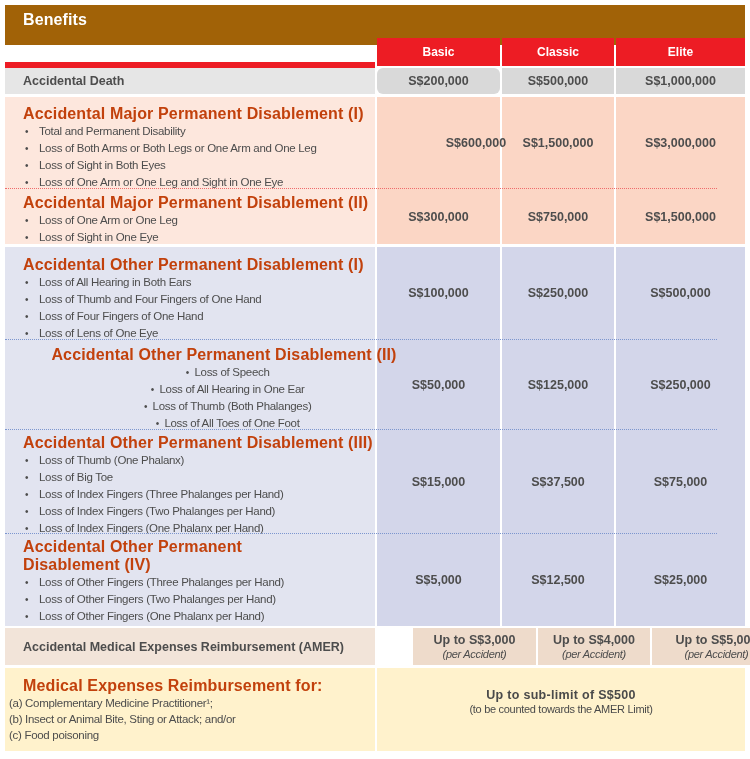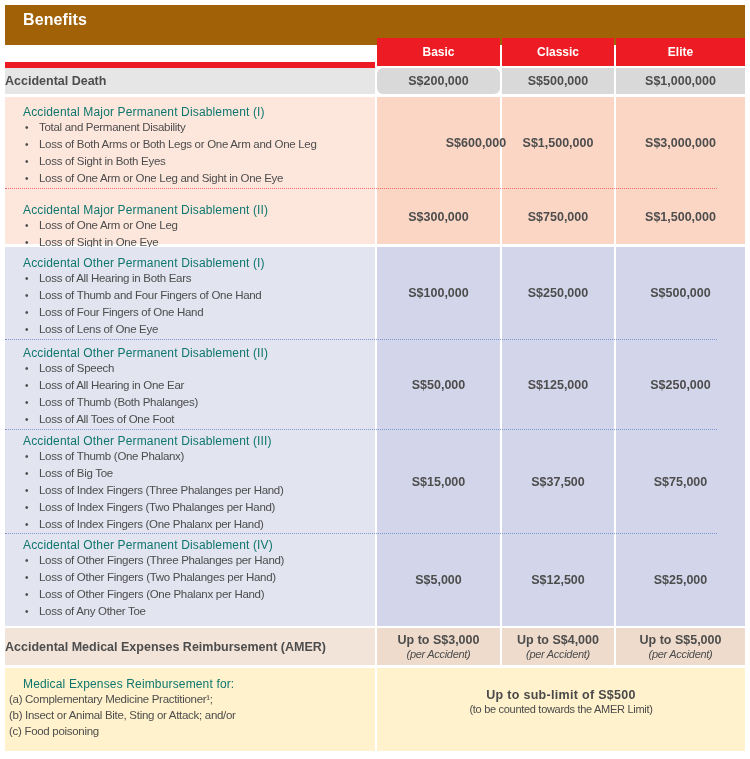"Accidental Death" .lbl { padding-left: 0 -> 18px }
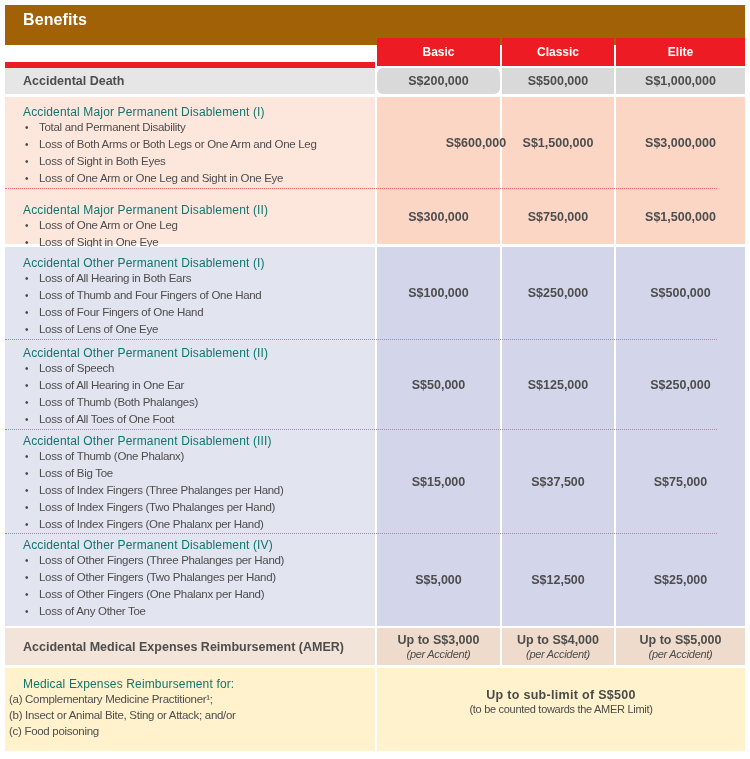"Accidental Major Permanent Disablement" .section-title { color: #0f766e -> #c2410c; font-size: 12px -> 16px; font-weight: normal -> bold }
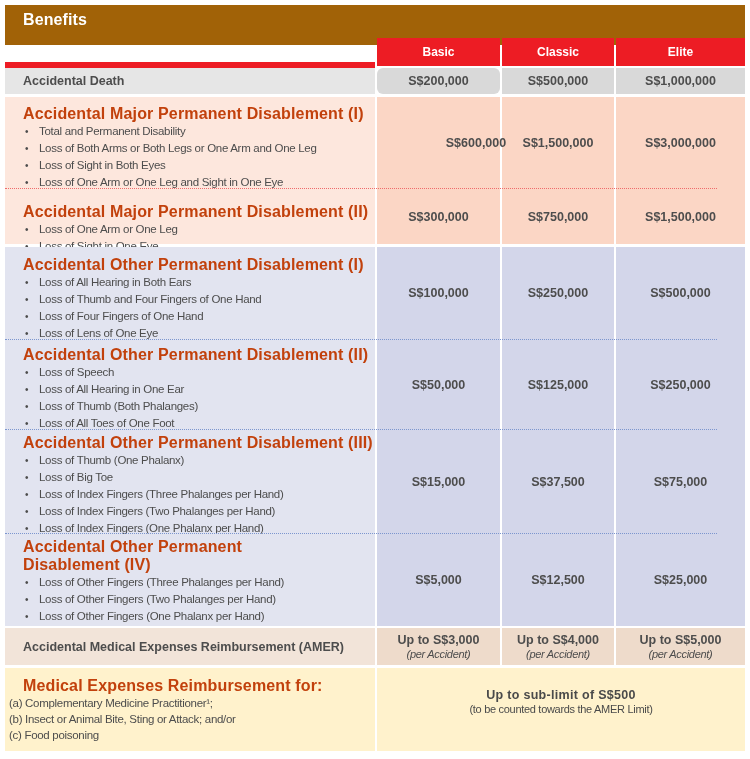"Accidental Major Permanent Disablement (II)" div.abs { top: 198px -> 189px }
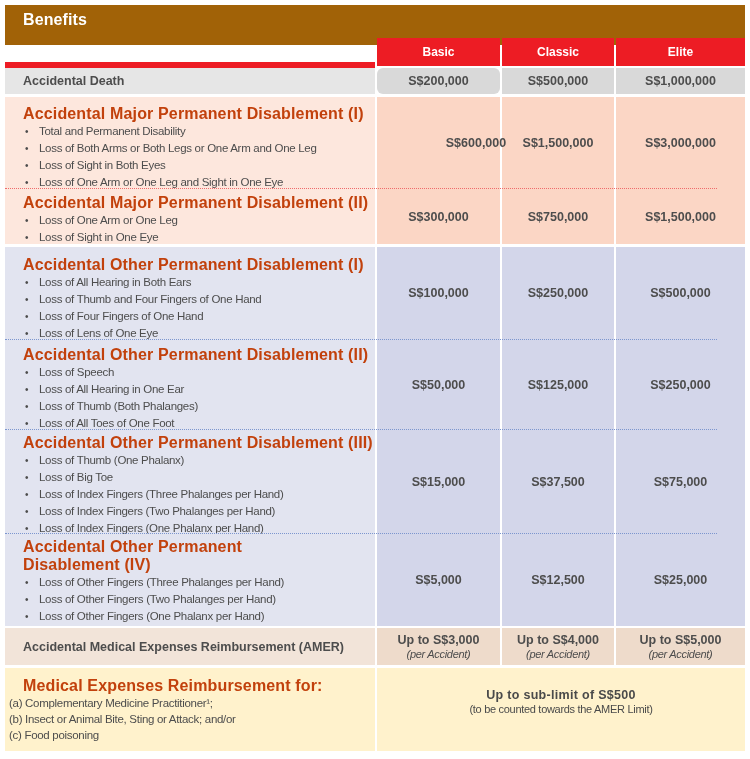"Accidental Other Permanent Disablement (II)" div.abs { text-align: none -> center }
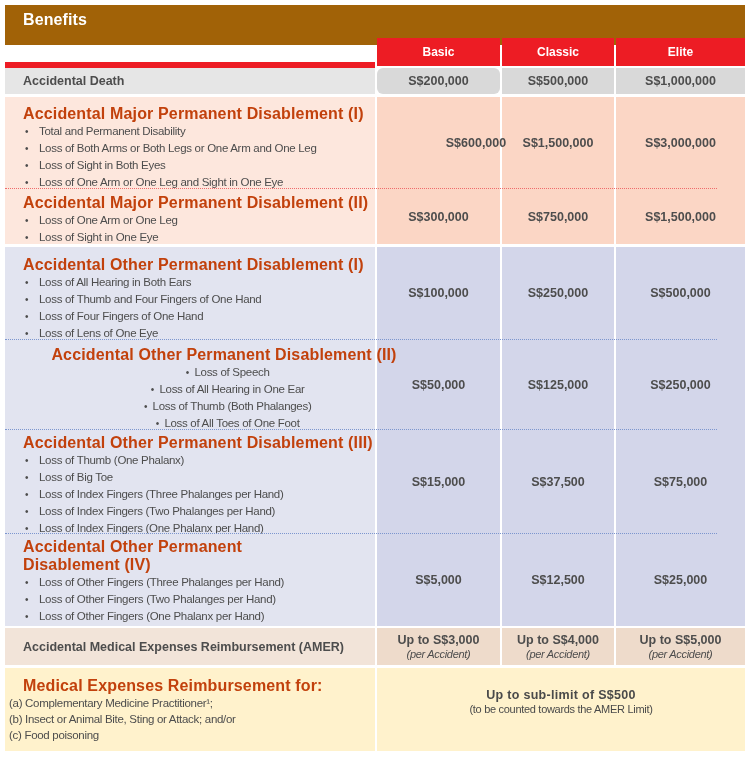"Up to S$3,000" .tan-val { margin-left: none -> 36px }
